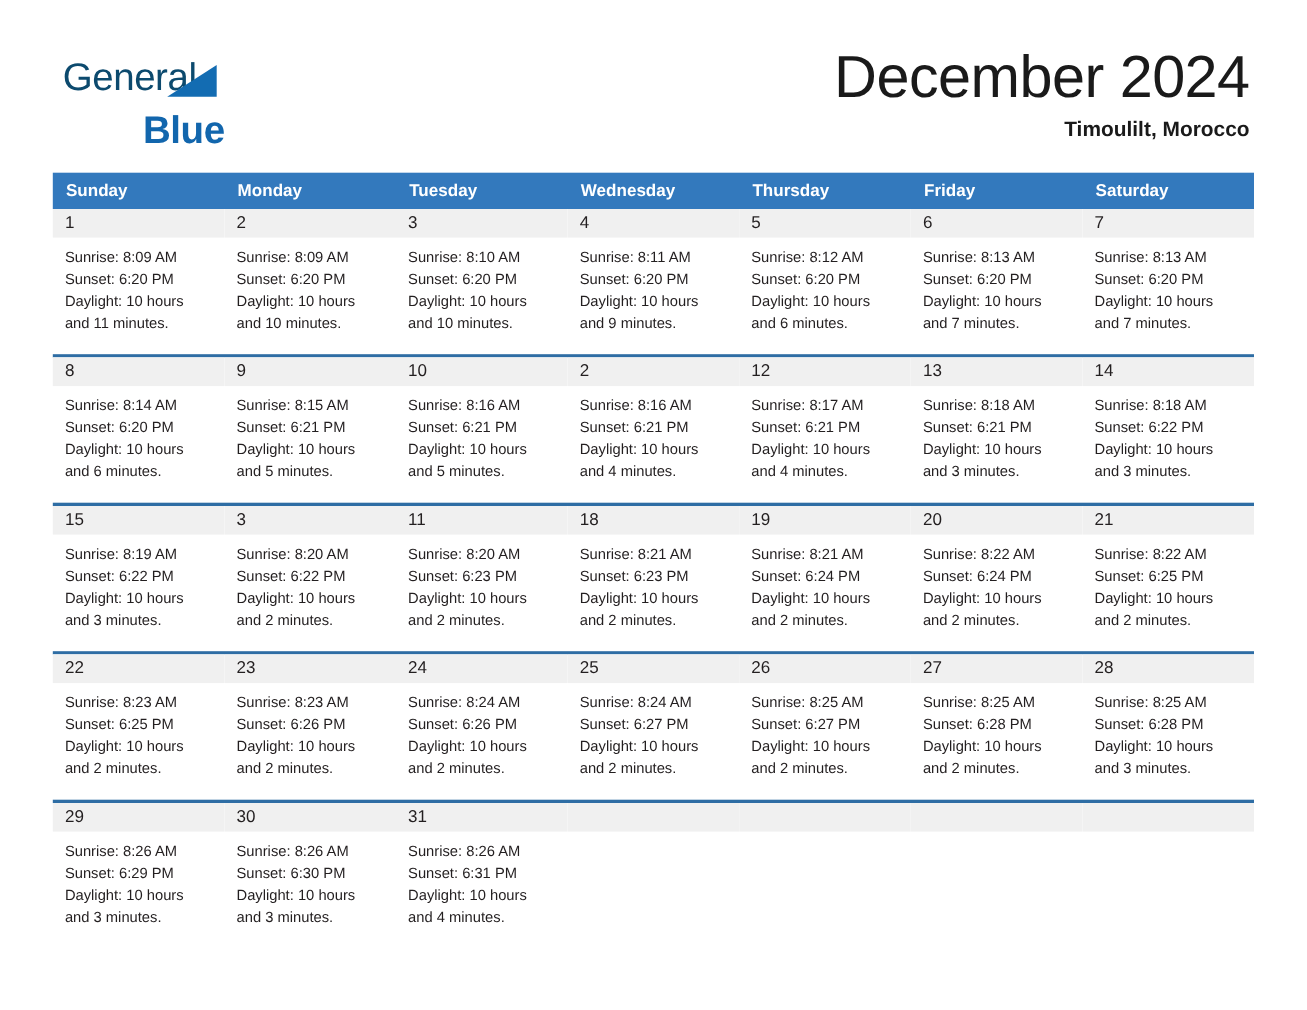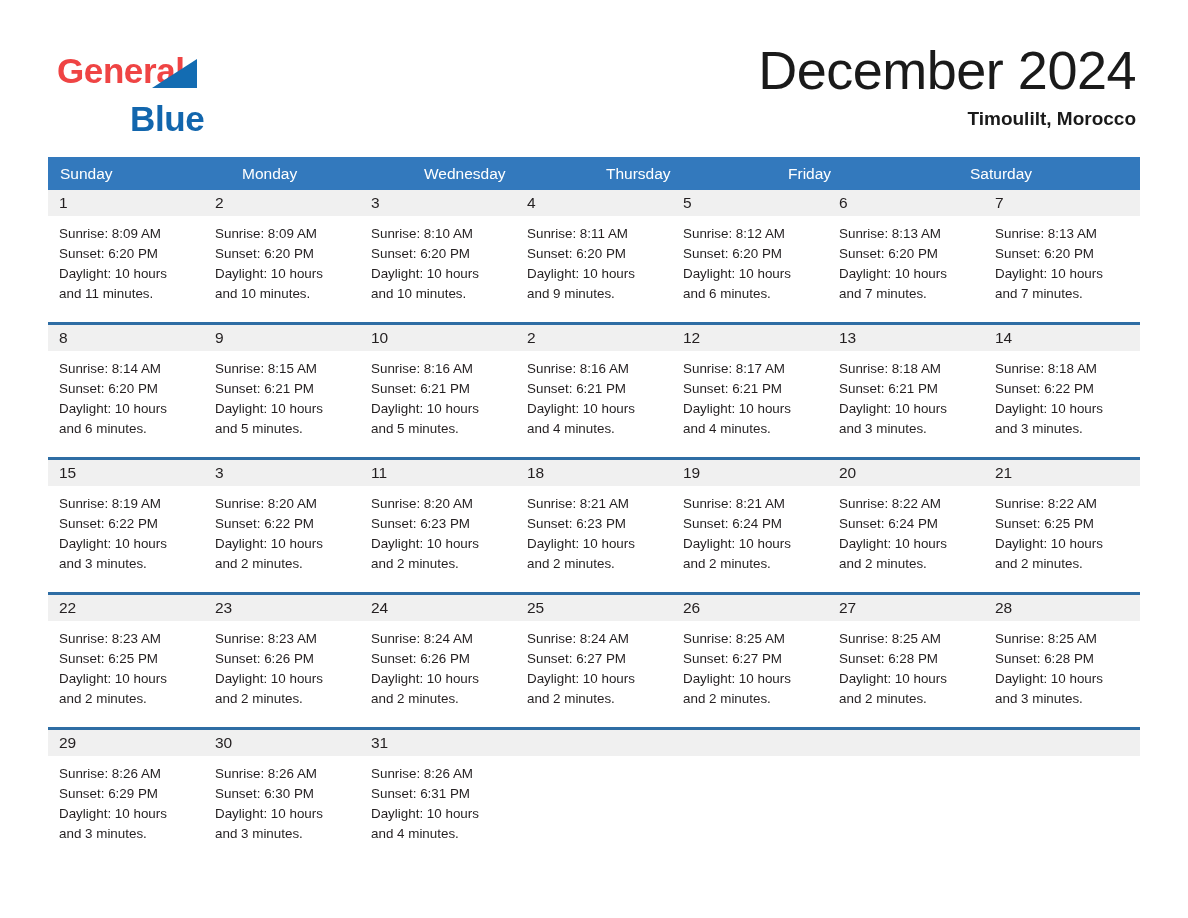"General" .brand-general { color: #ef4444 -> #0c4a6e; font-weight: 700 -> 400 }
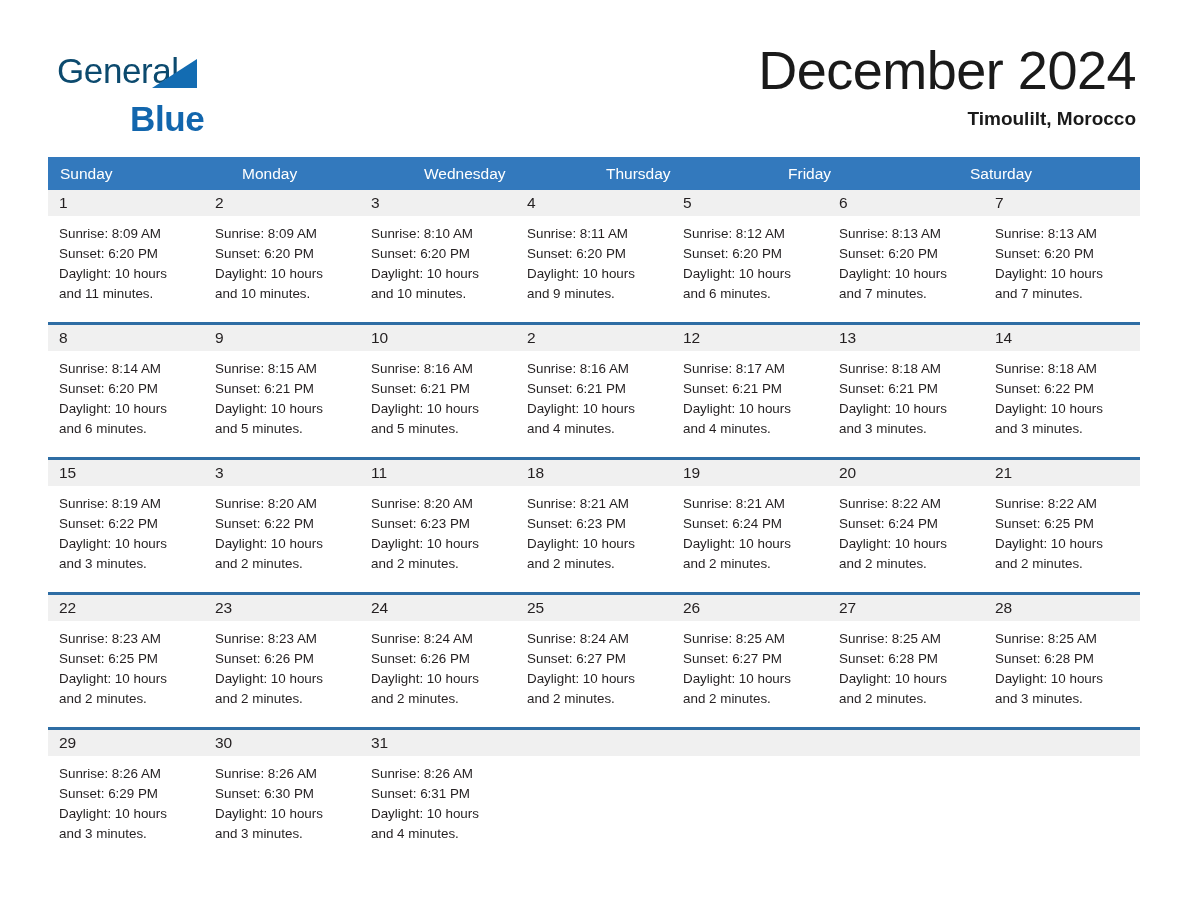"Sunday" .week-head .dow { font-weight: 400 -> 700 }
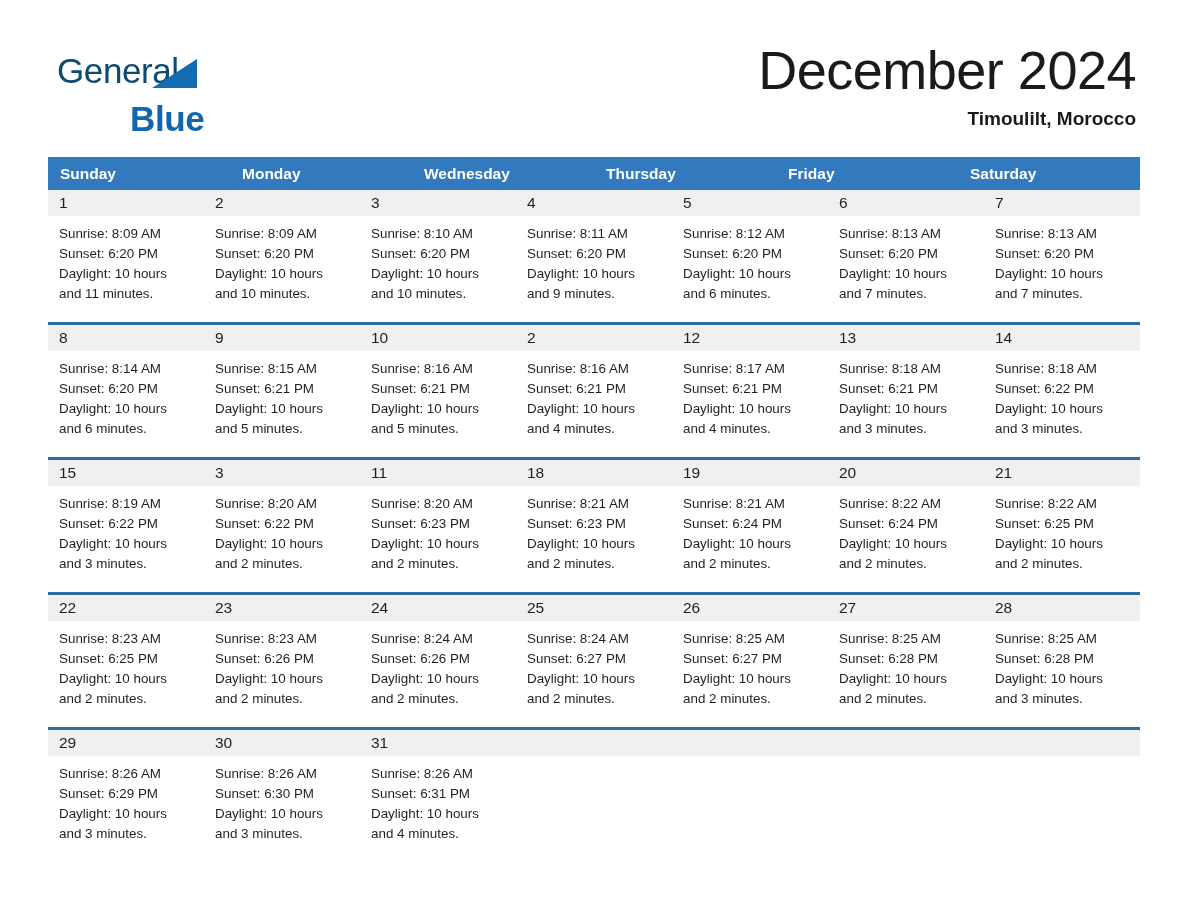"Tuesday" div.dow { html: none -> <div>Tuesday</div> }
